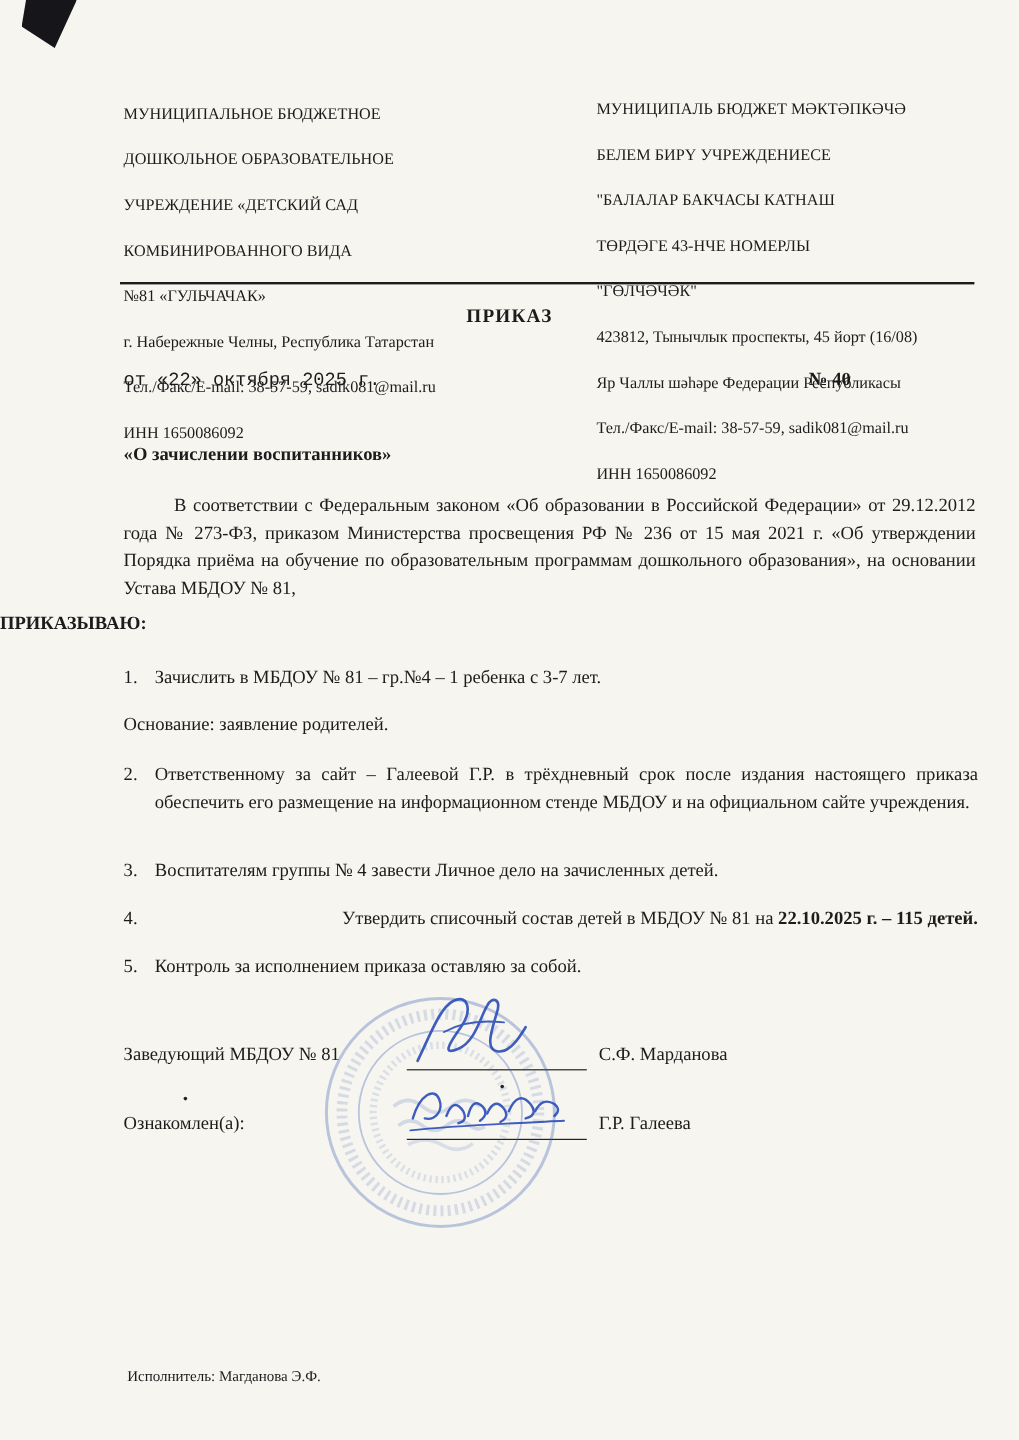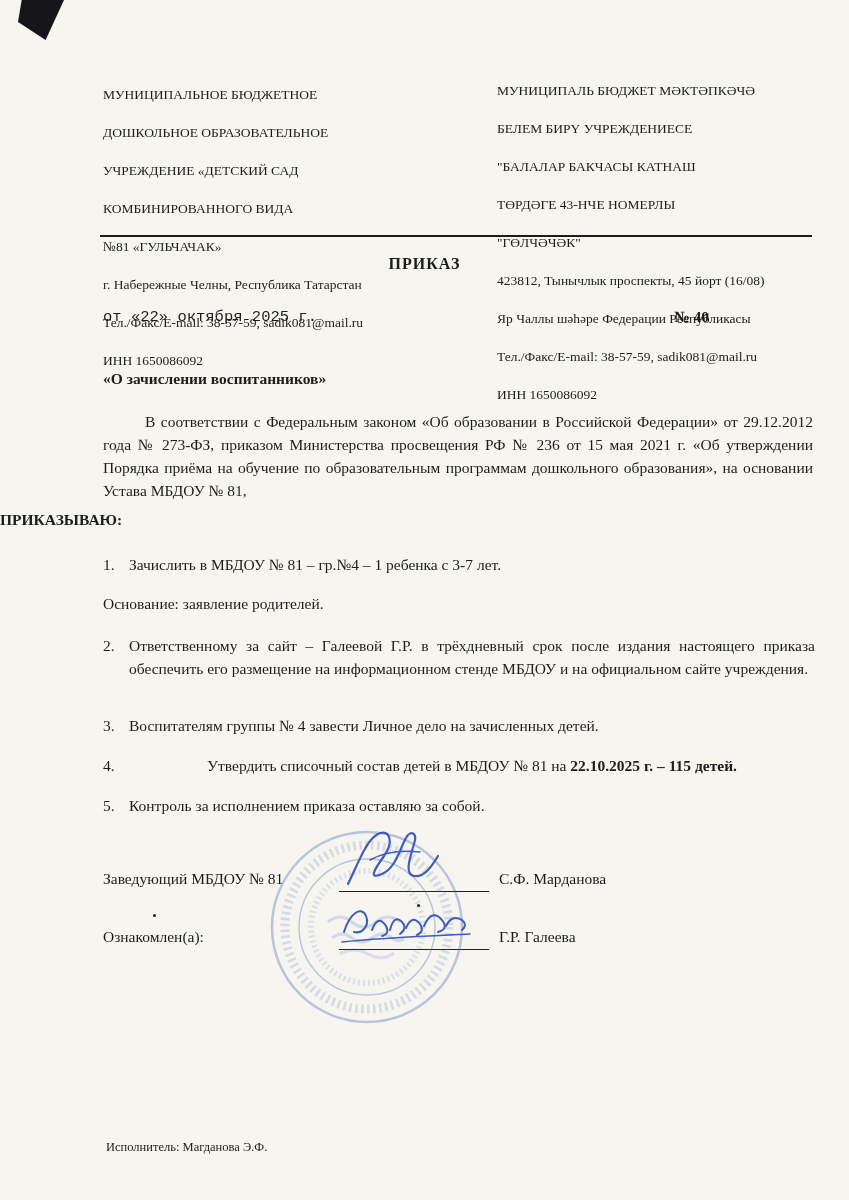"Утвердить списочный состав детей в" span.txt { text-align: center -> right }
